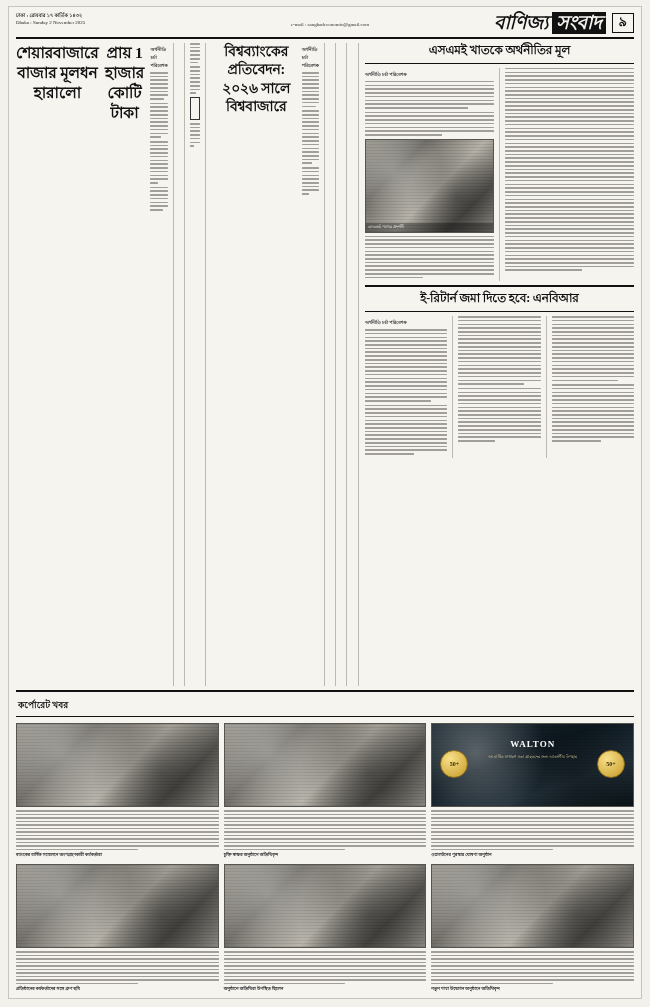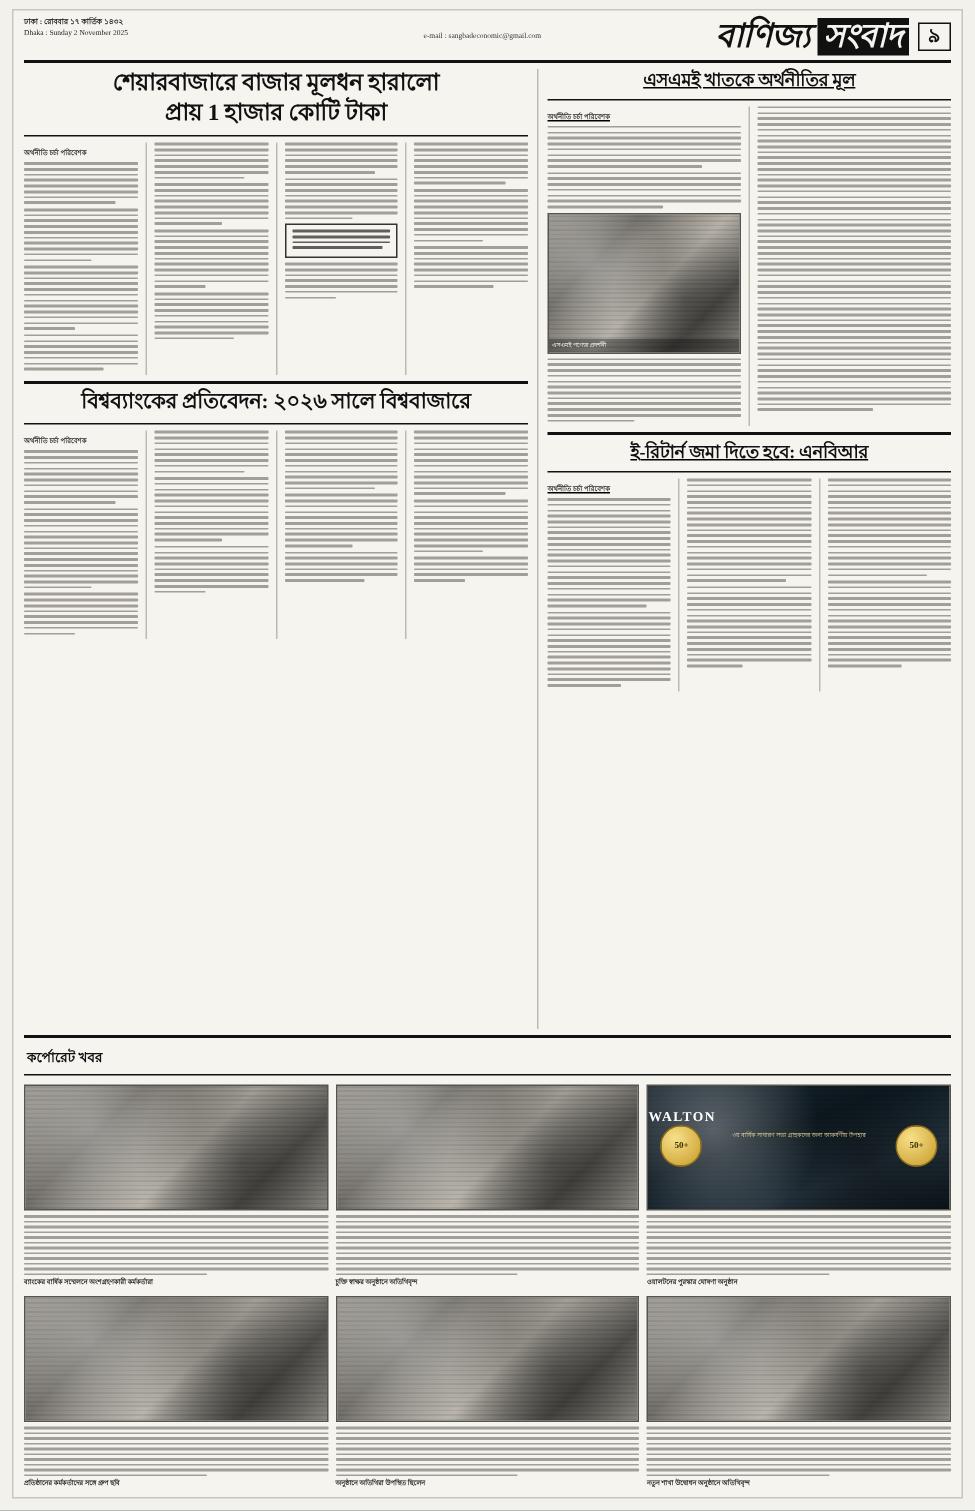"বাণিজ্য সংবাদ" .logo { font-size: 22px -> 19px }
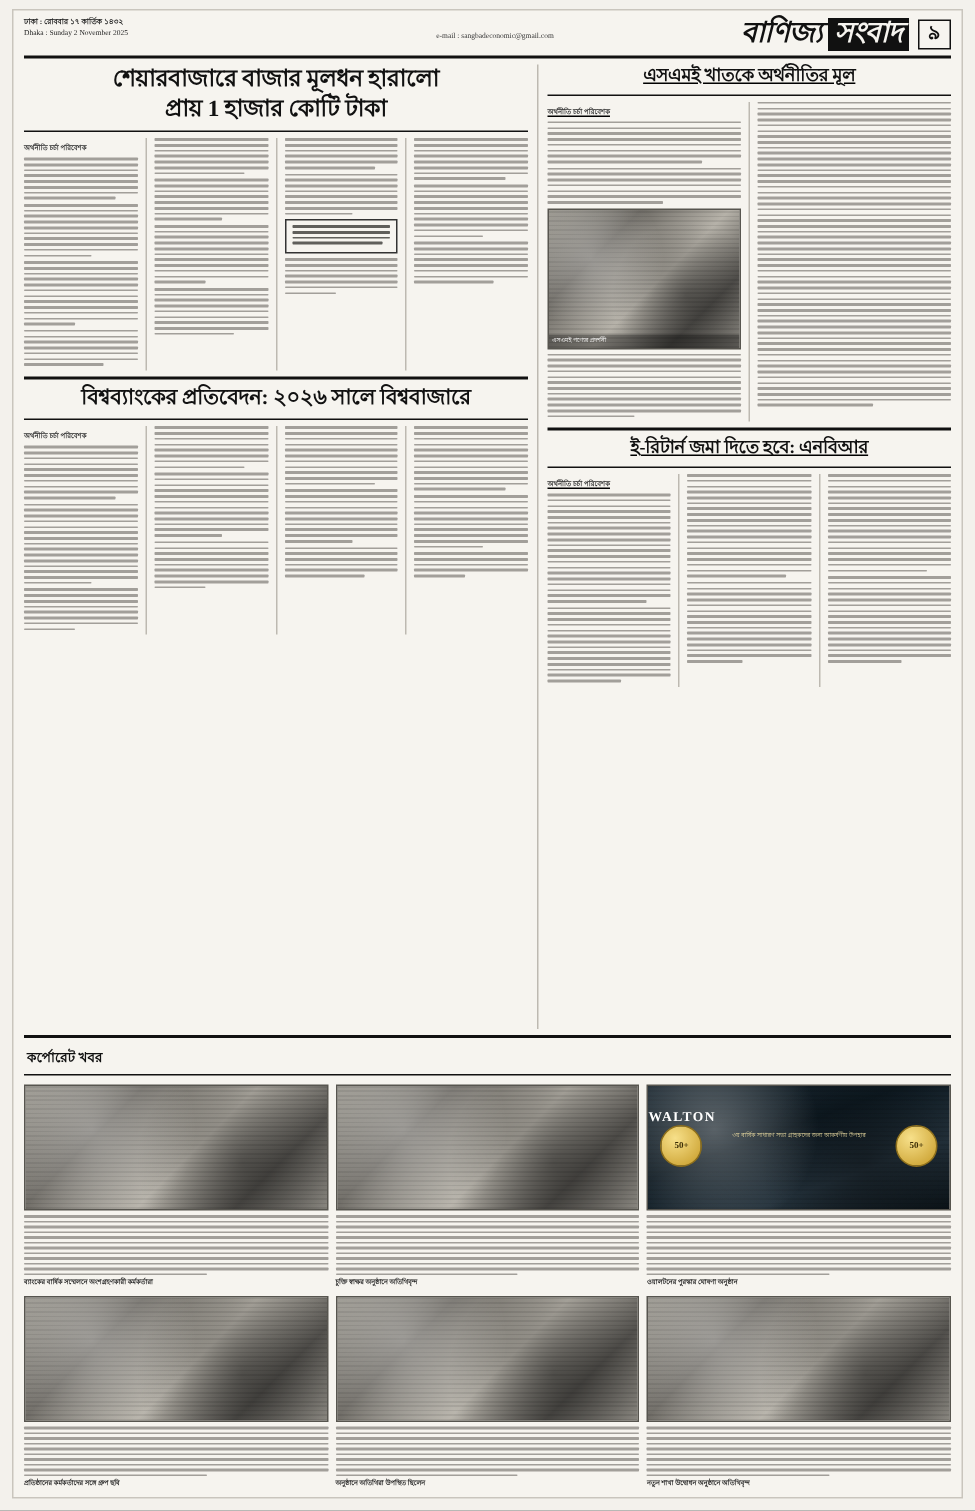"শেয়ারবাজারে বাজার মূলধন হারালো" .col-left { flex-direction: column -> row }
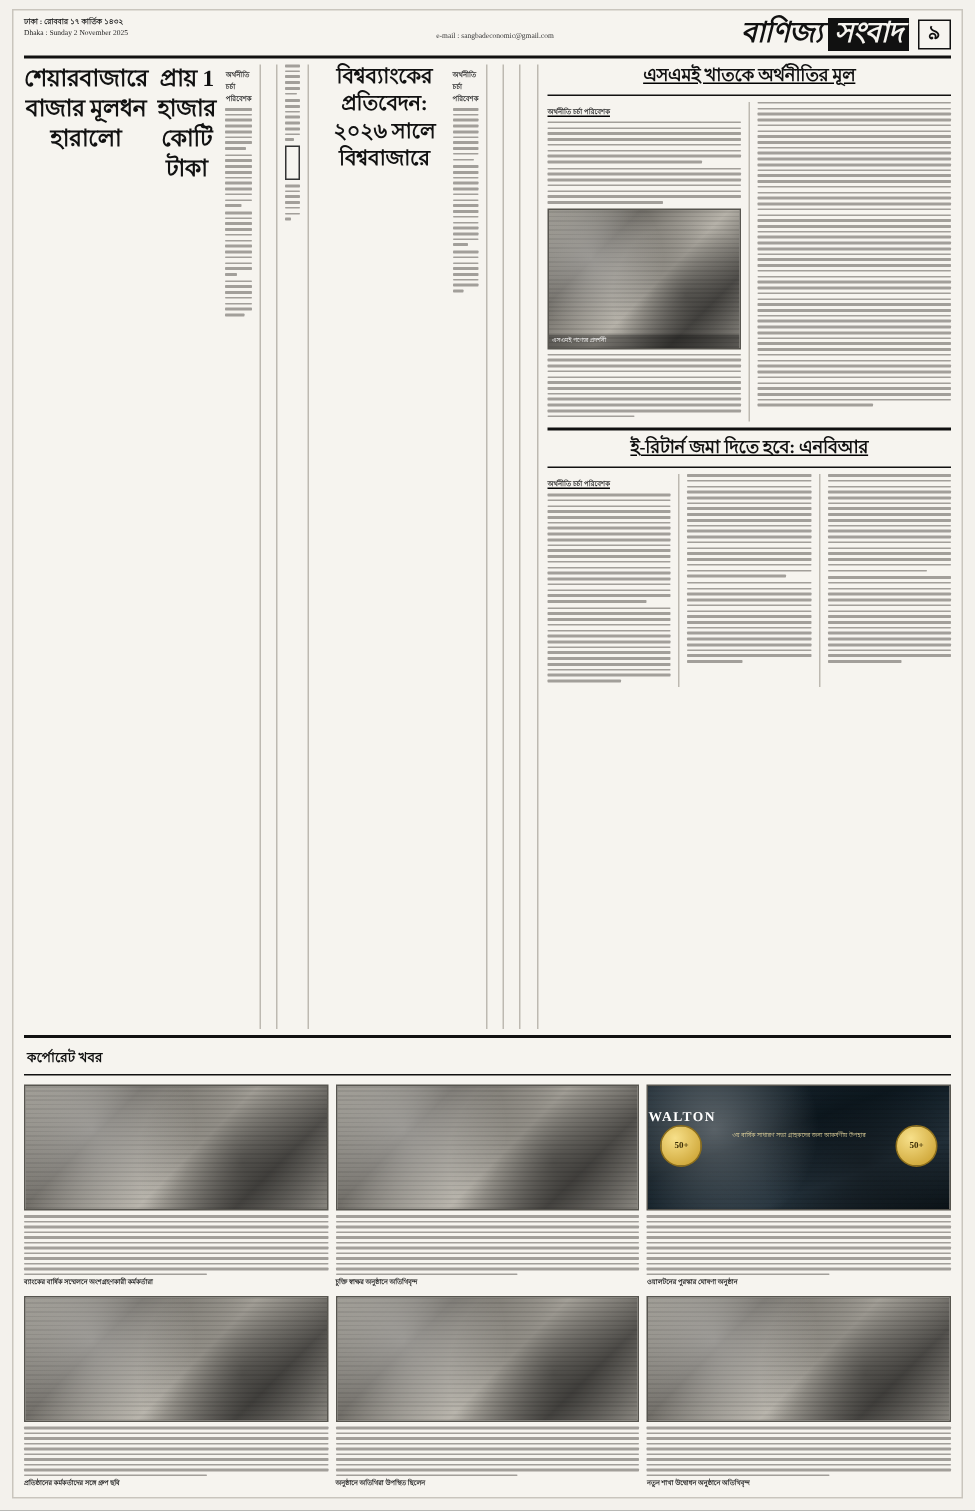"এসএমই খাতকে অর্থনীতির মূল" .vrule { text-decoration: underline -> none }
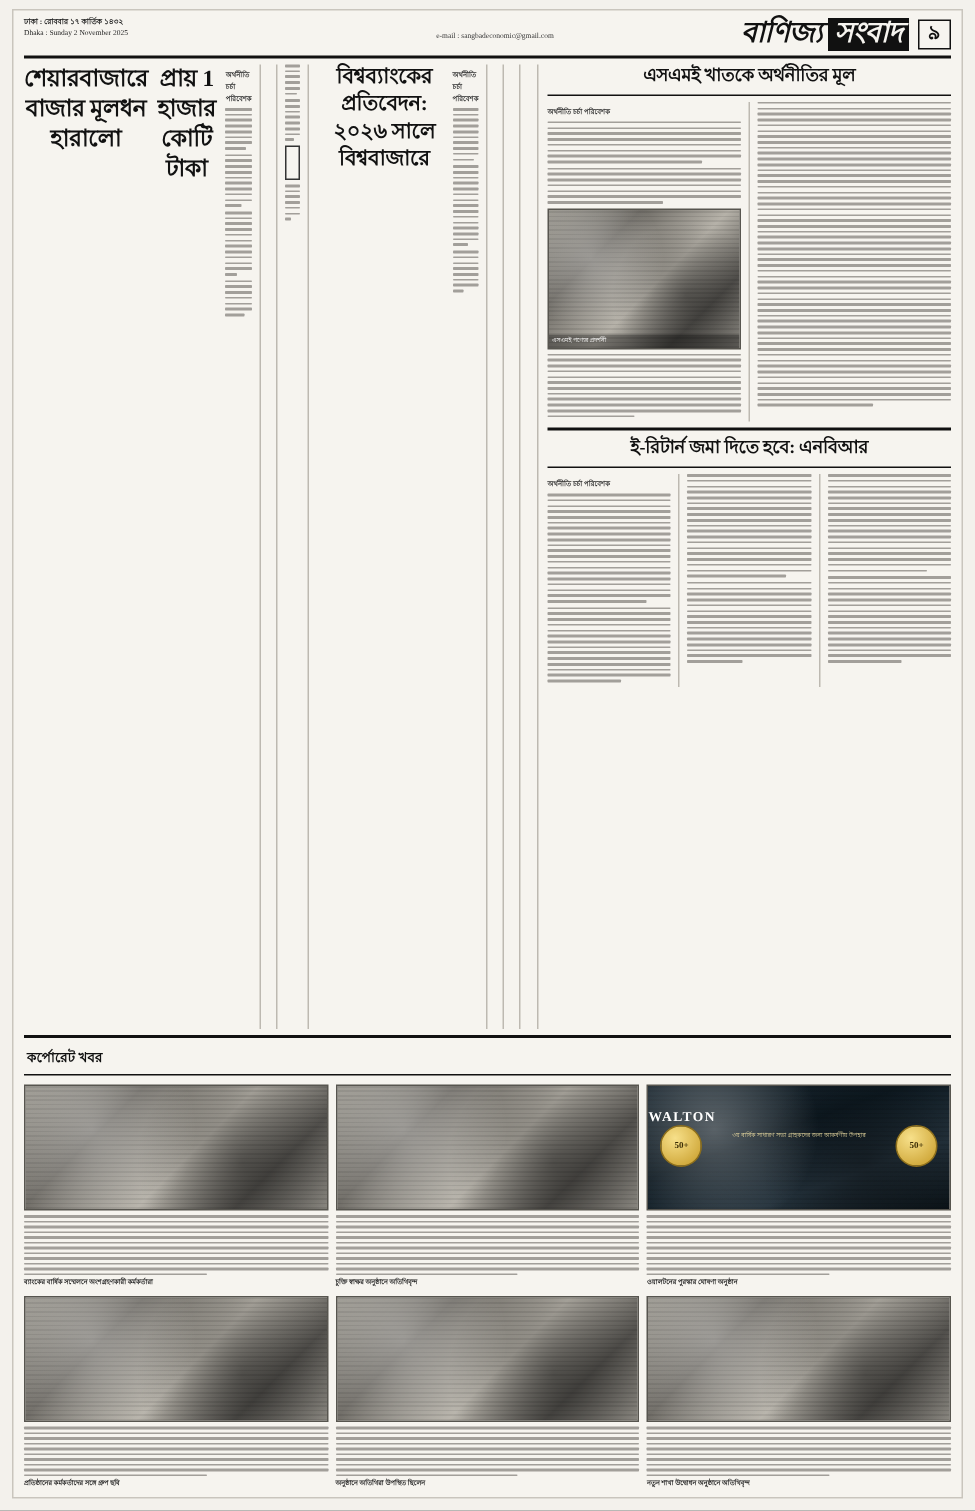"WALTON" .photo .walton { text-align: none -> center }
